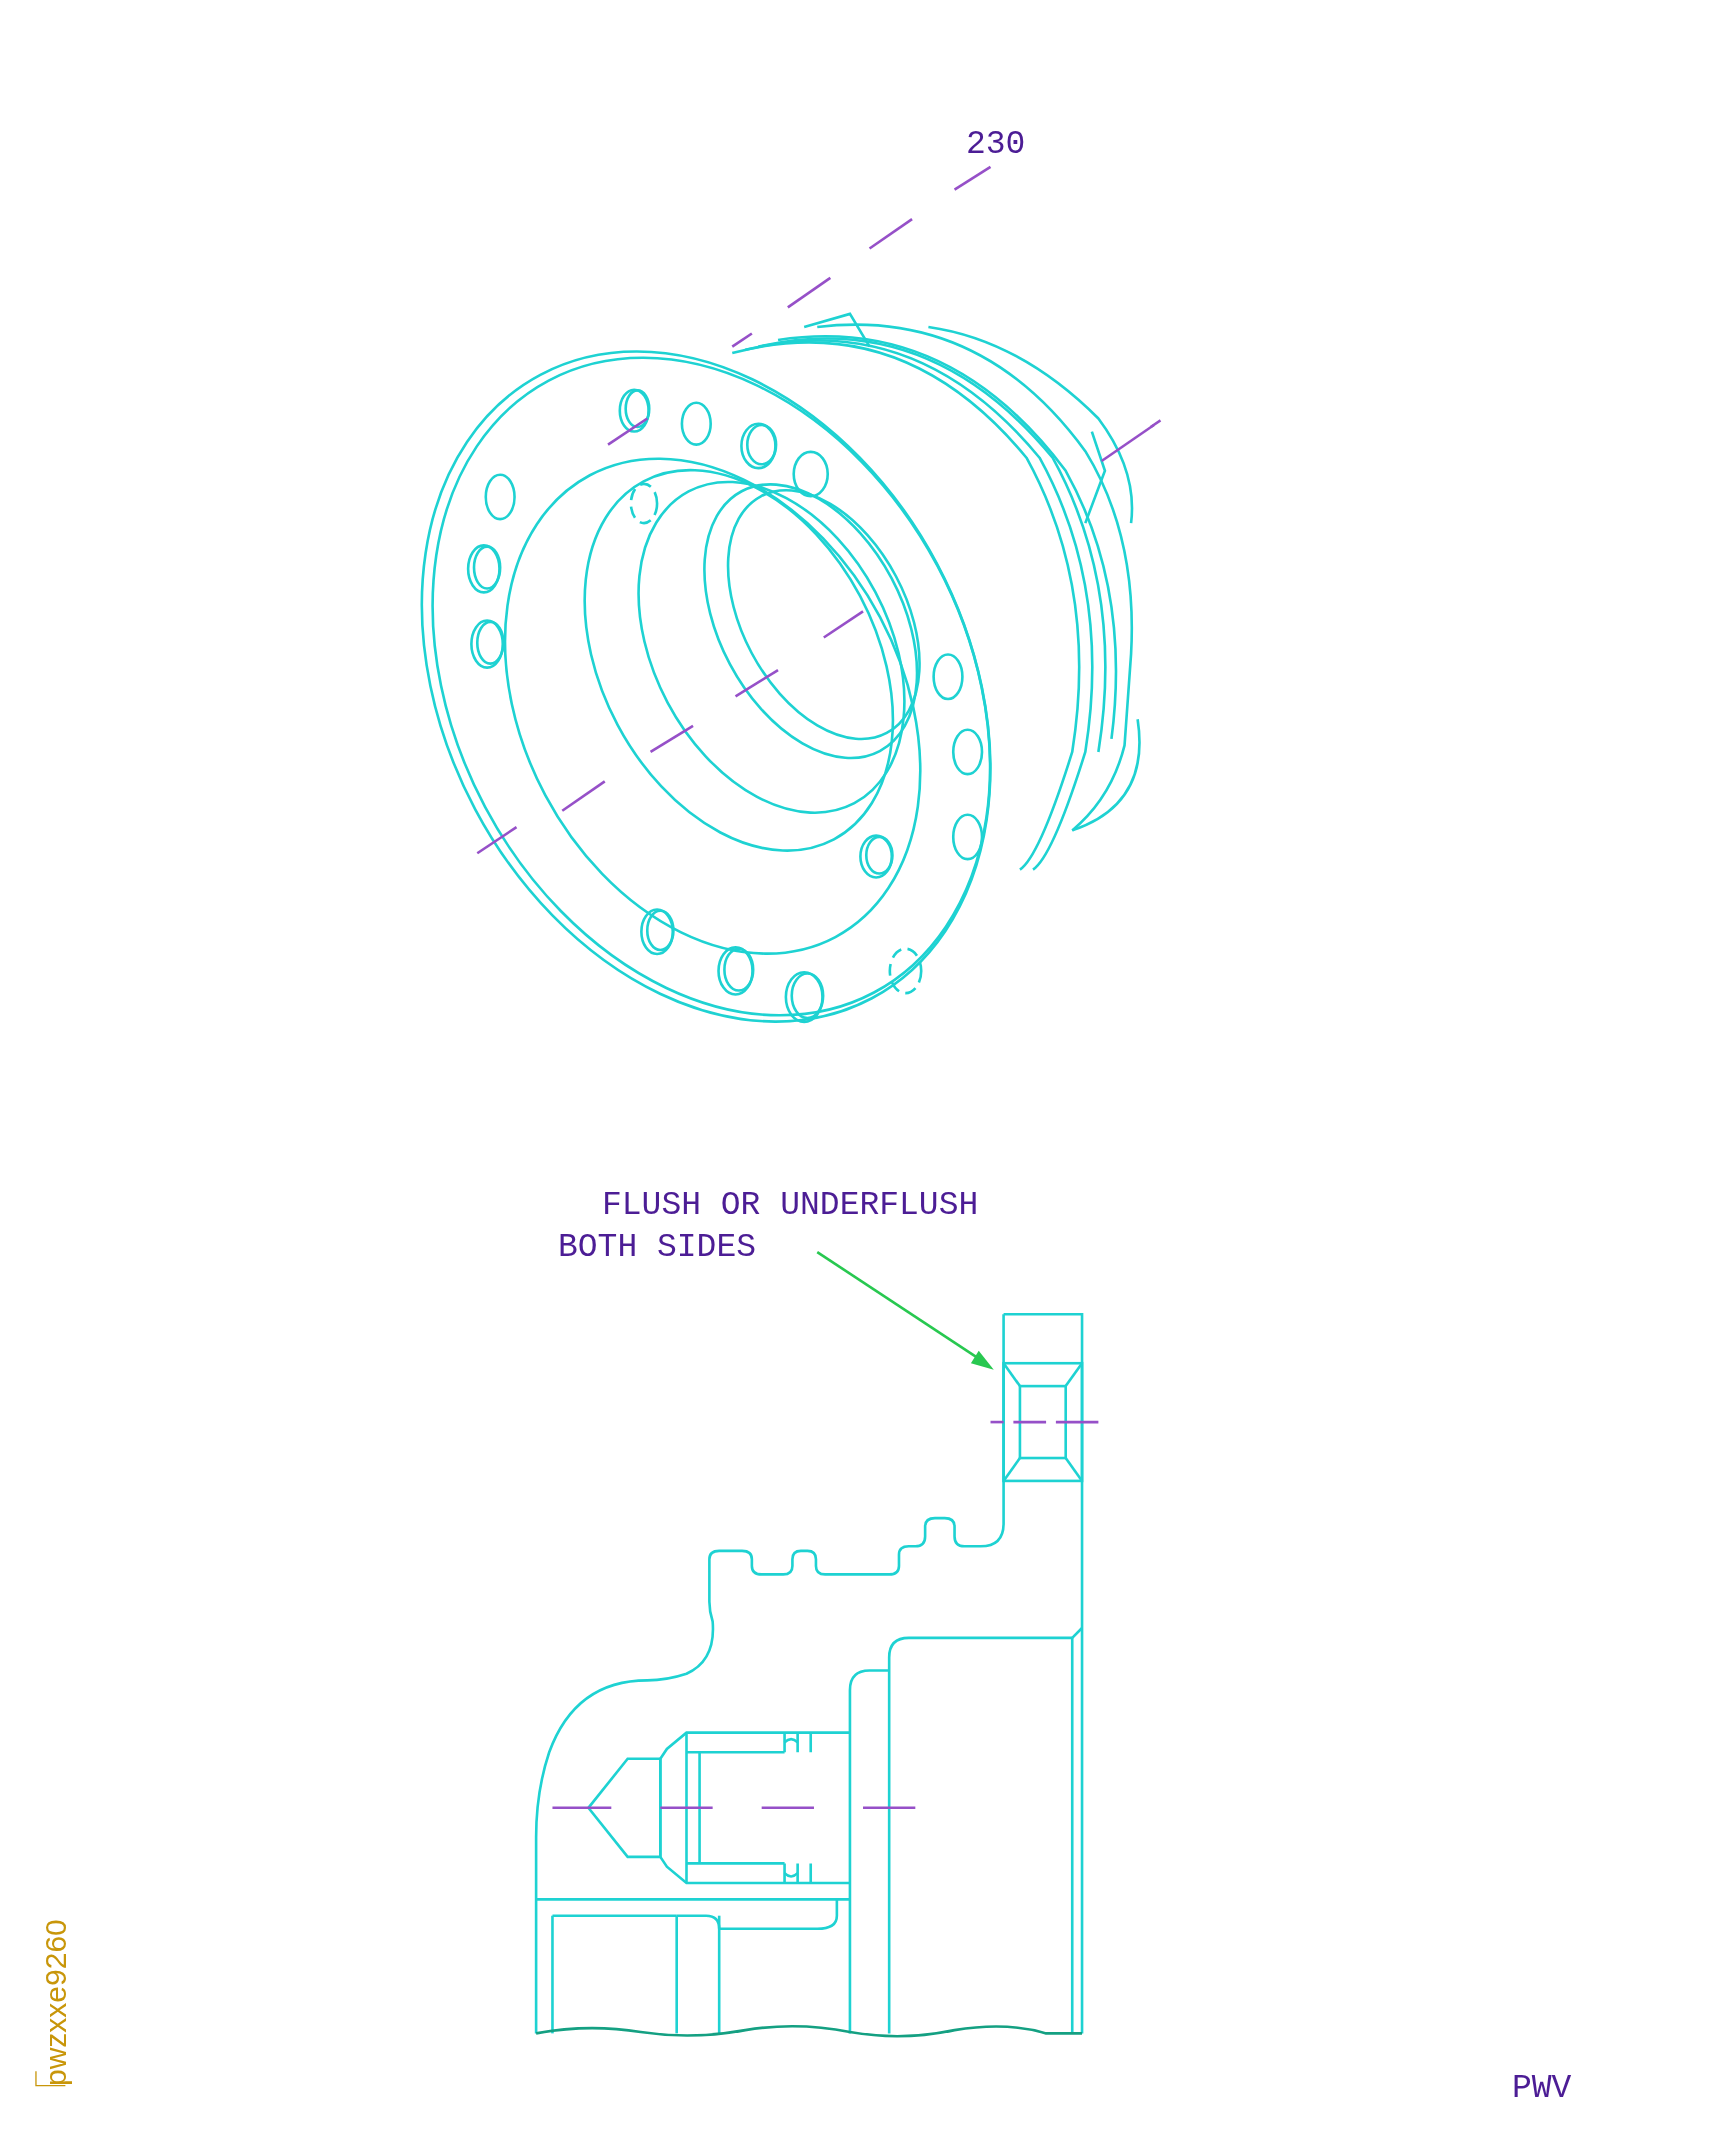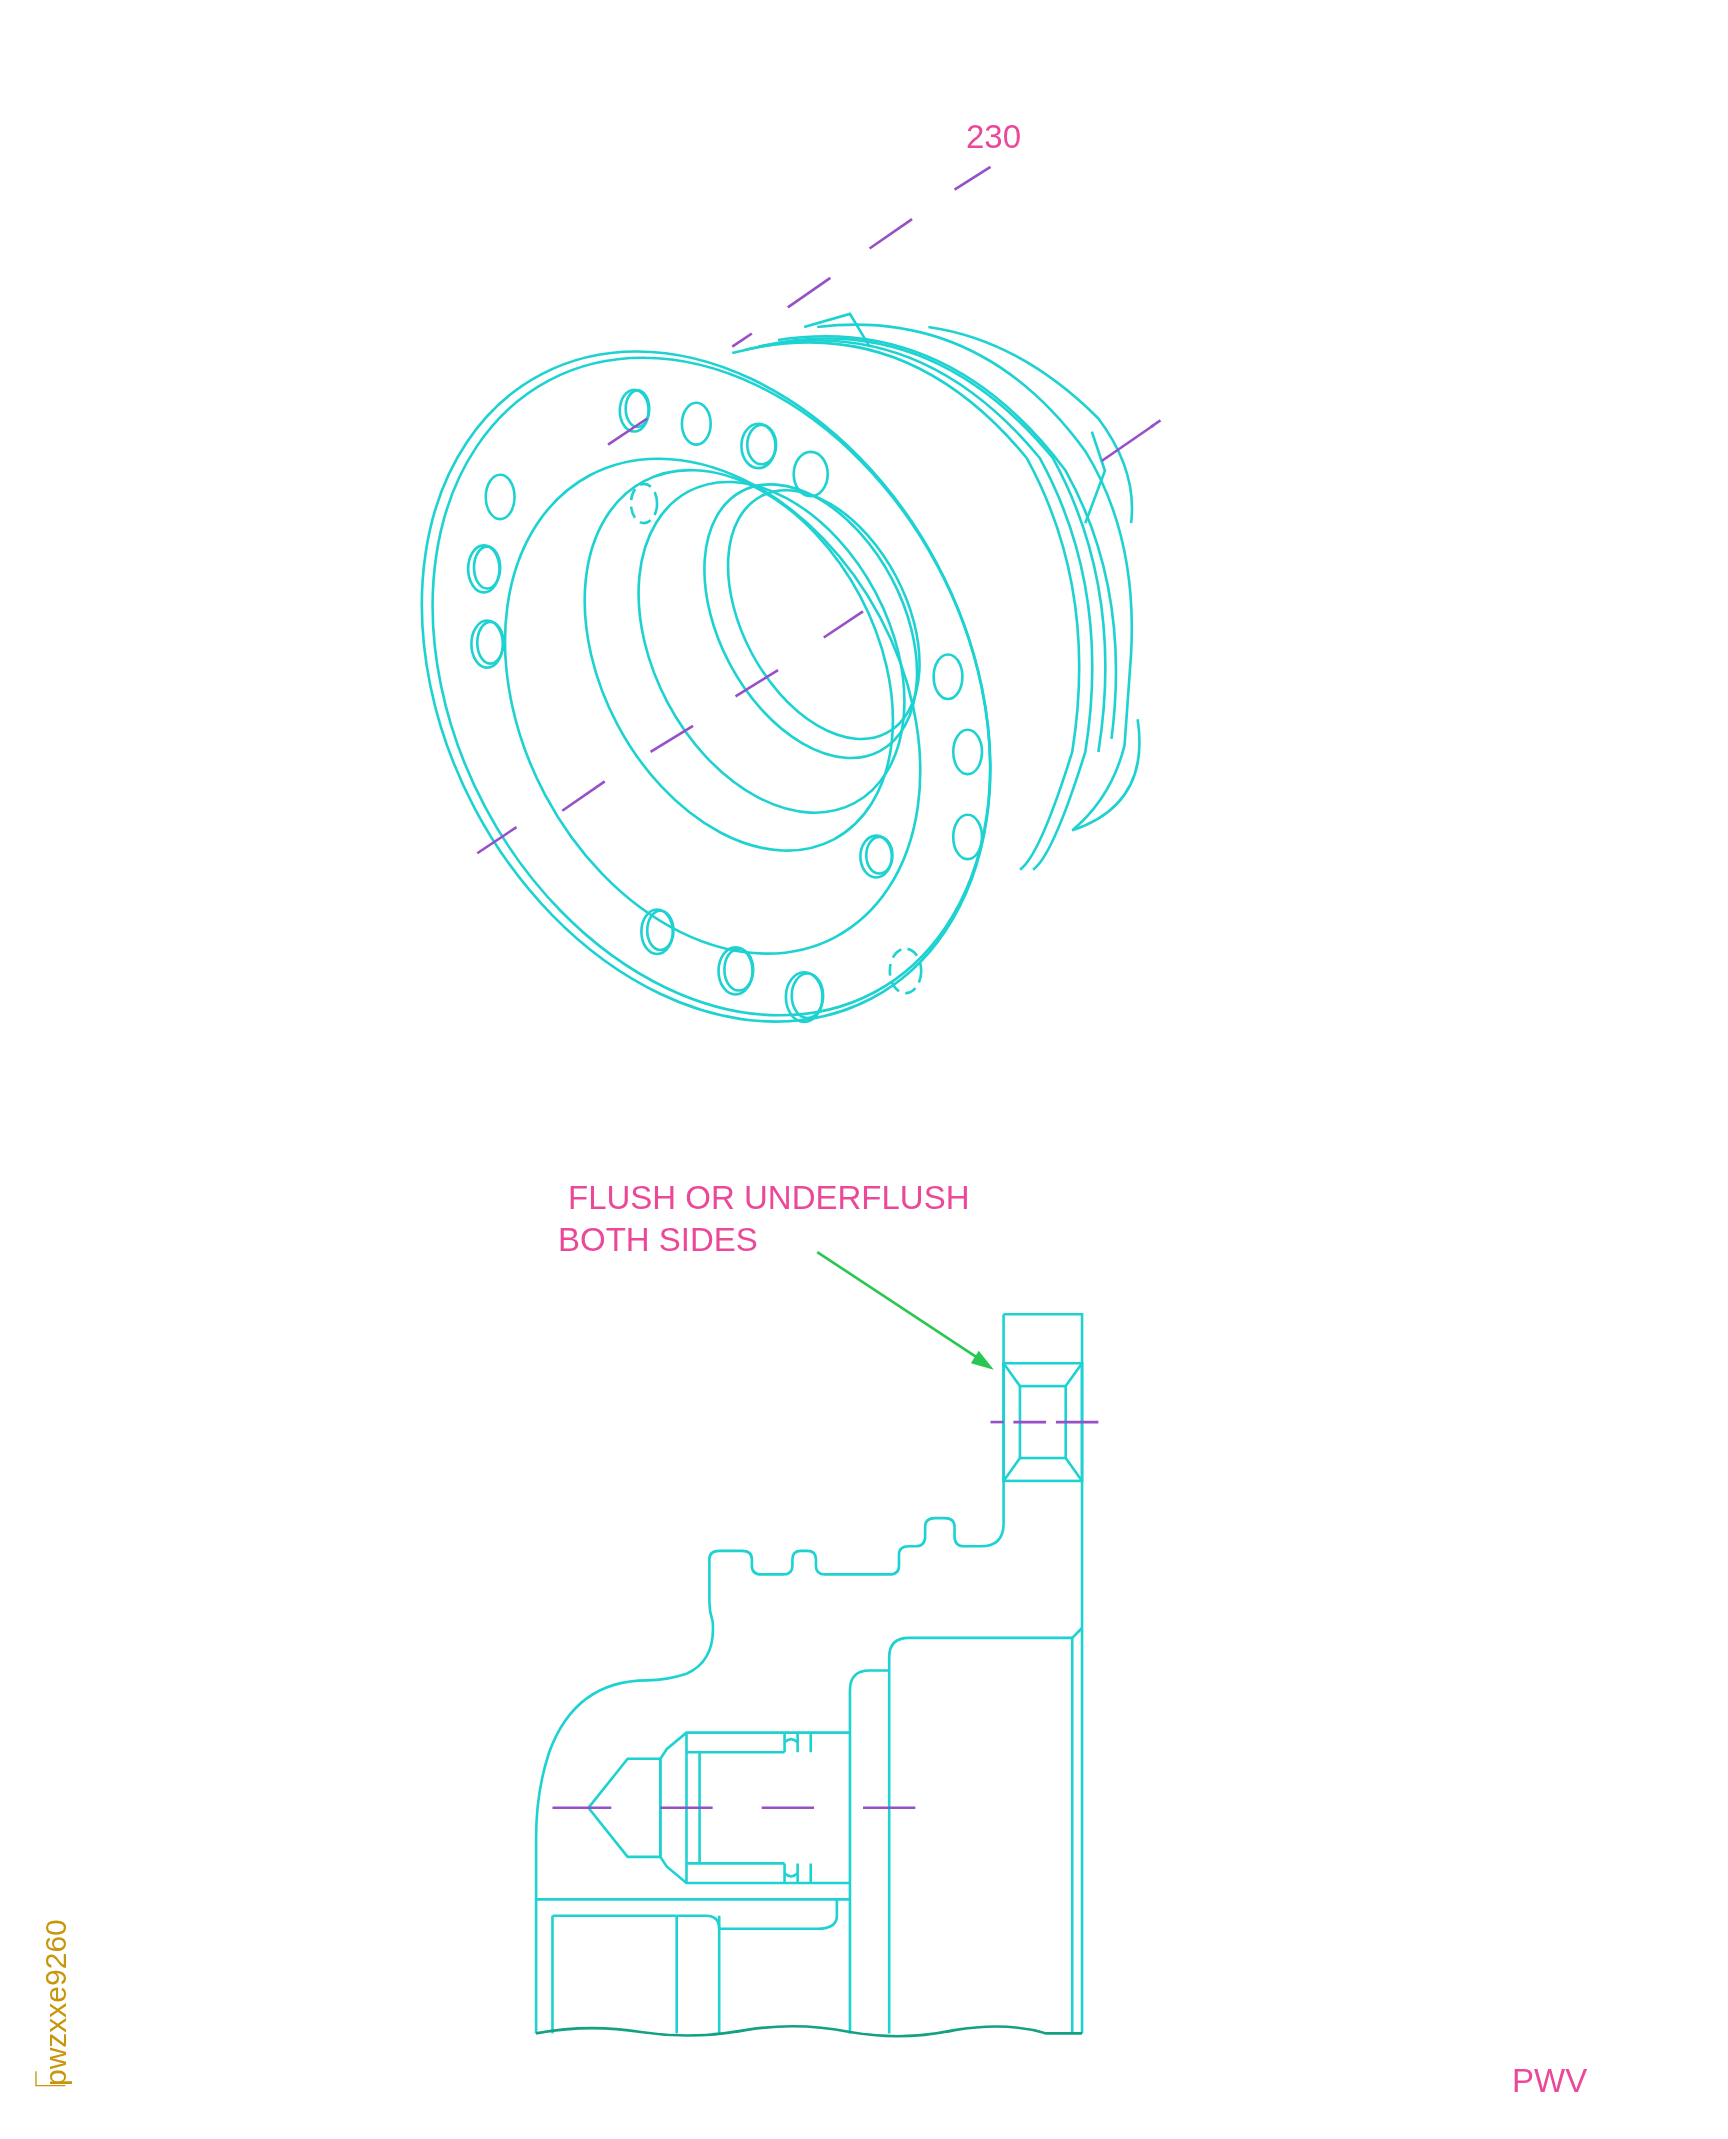"230" .label { color: #ec4899 -> #4c1d95; font-family: Liberation Sans, sans-serif -> Liberation Mono, monospace; margin-top: none -> 8px }
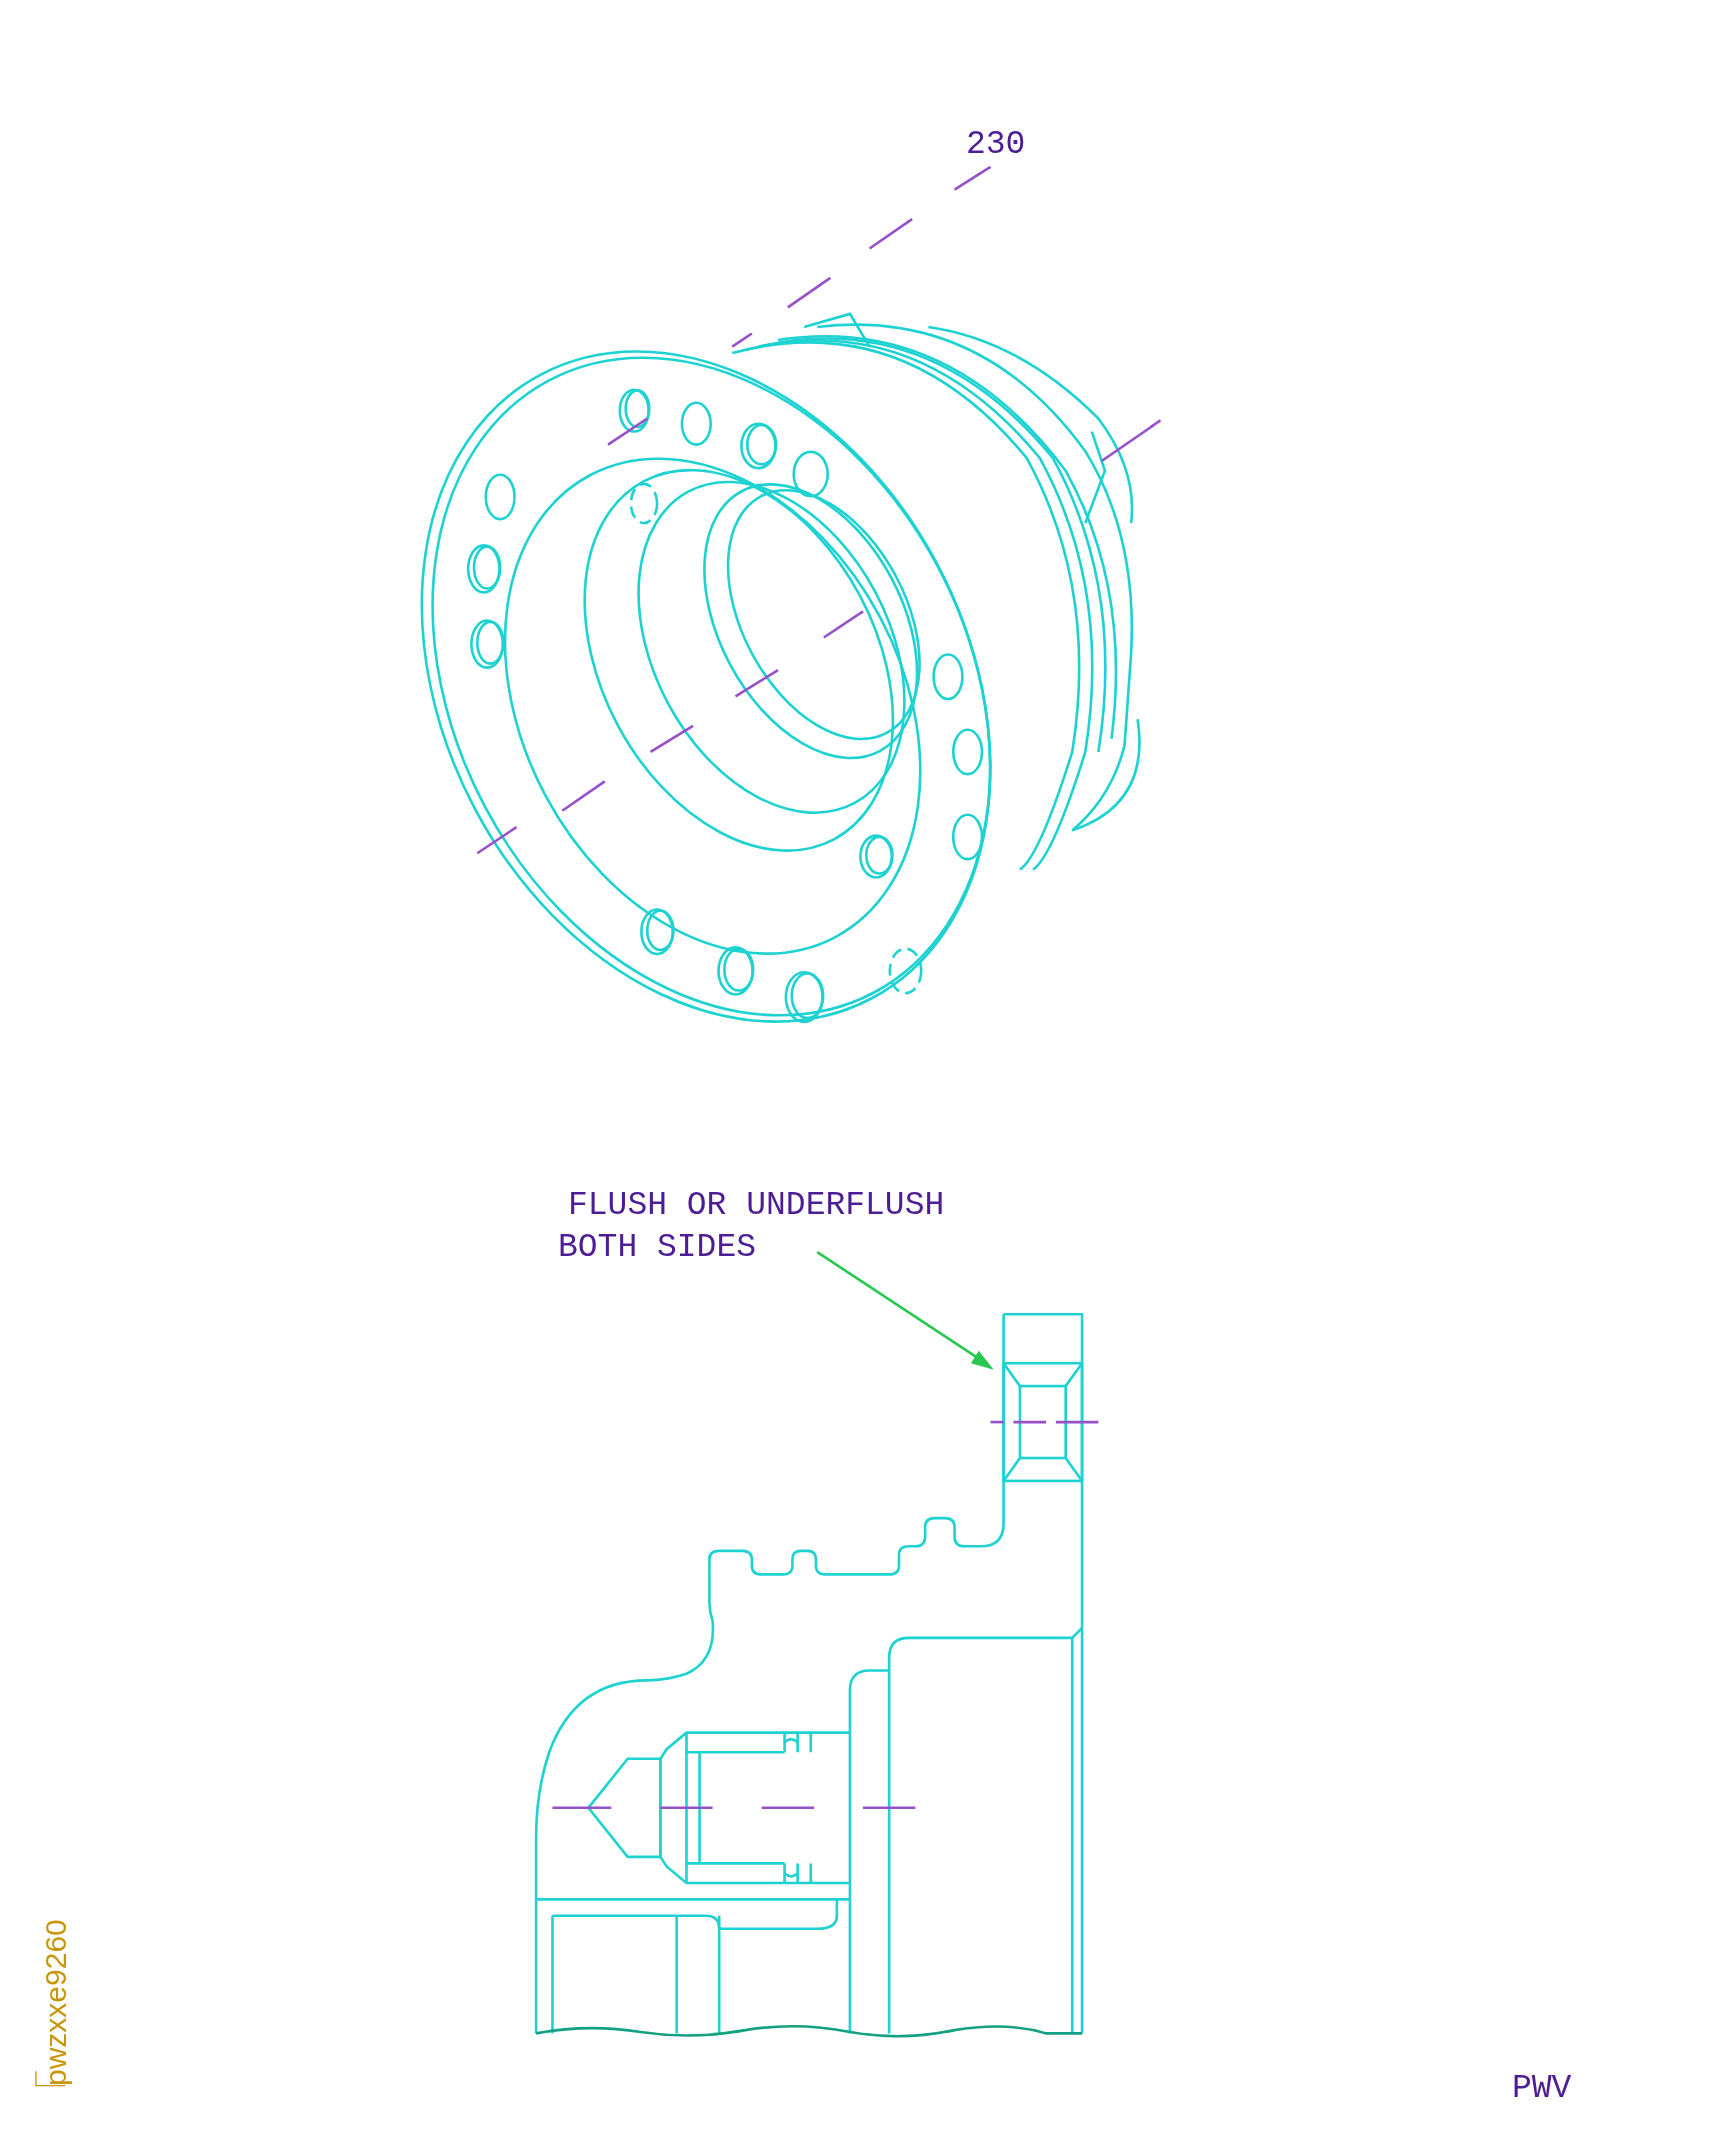"FLUSH OR UNDERFLUSH" div.label { left: 568px -> 602px }
